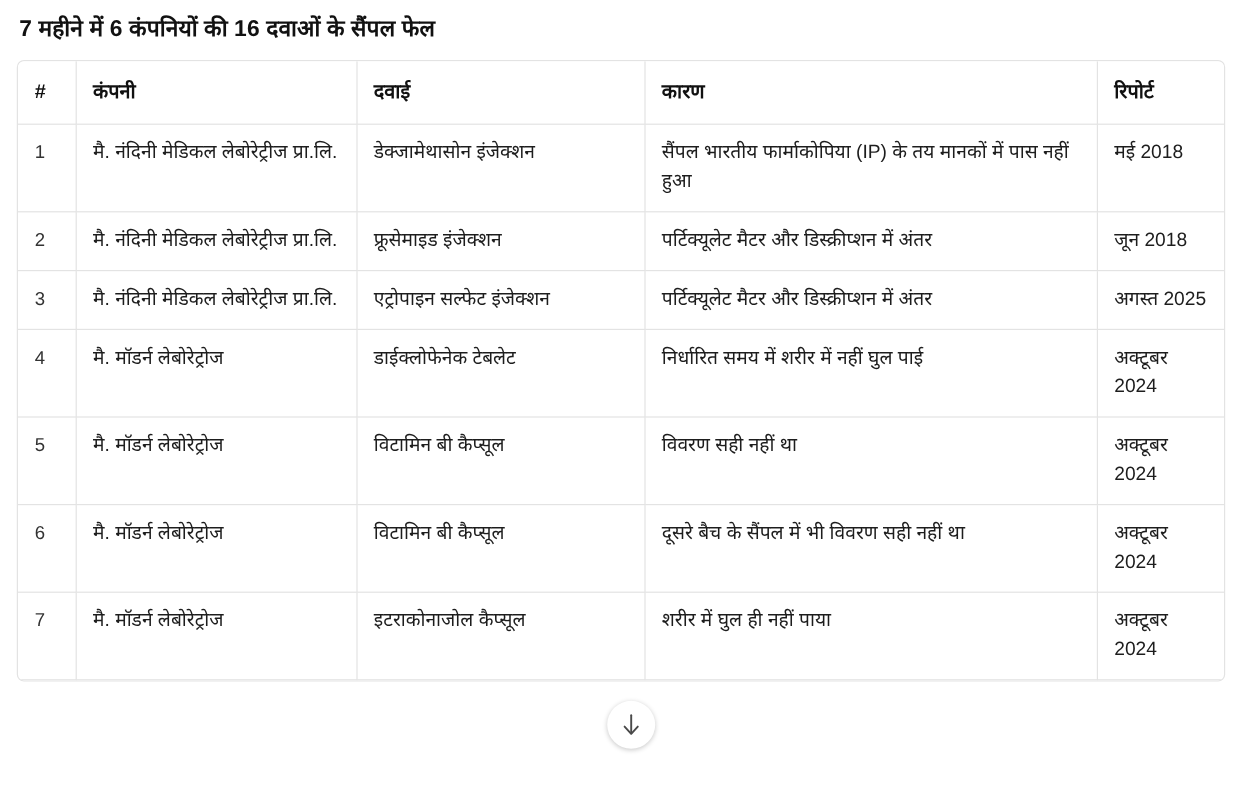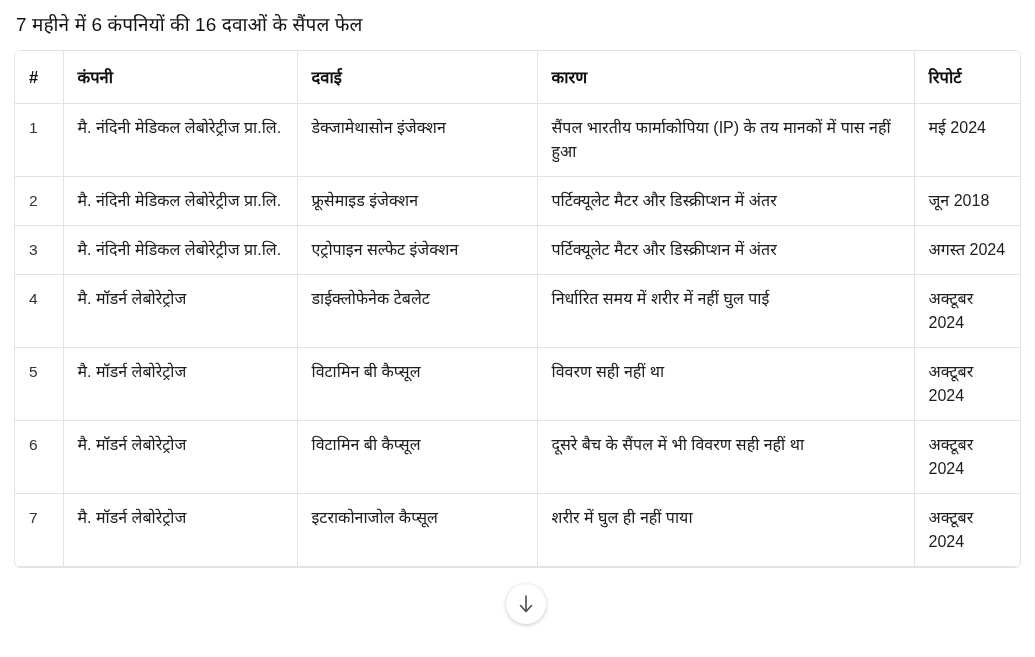"7 महीने में 6 कंपनियों" .page-title { font-weight: normal -> bold }
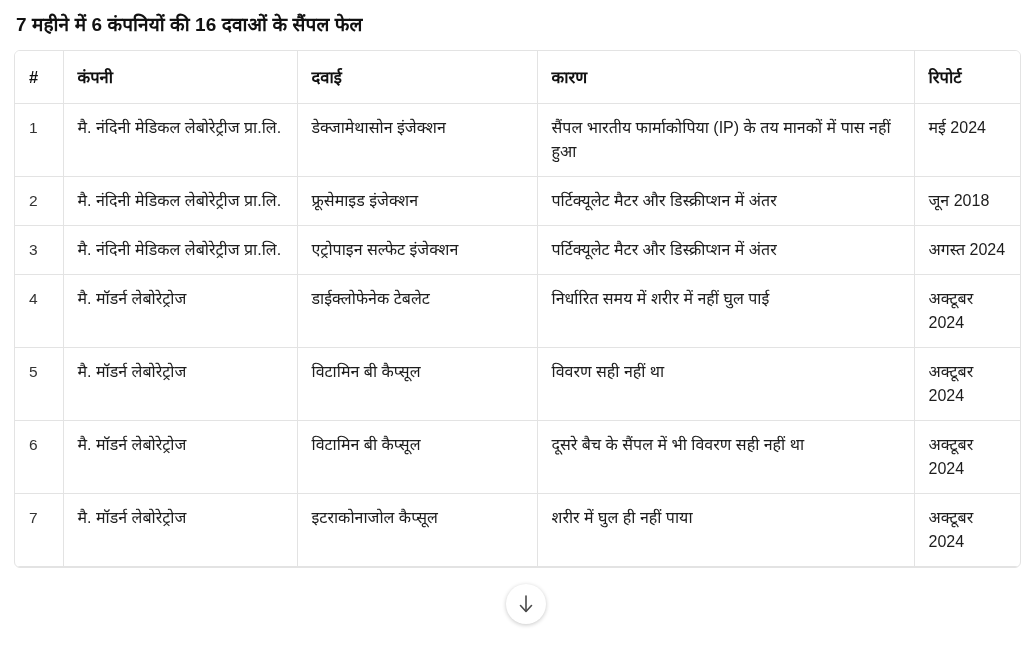"मई 2024" td.report { text: 2024 -> 2018 }
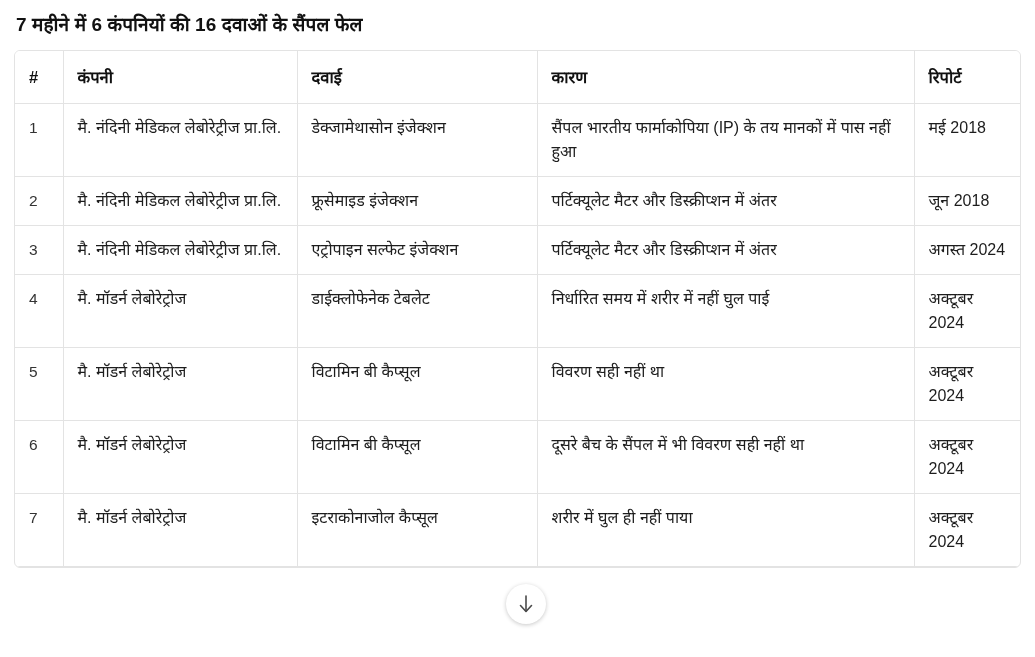"अगस्त 2024" td.report { text: 2024 -> 2025 }
